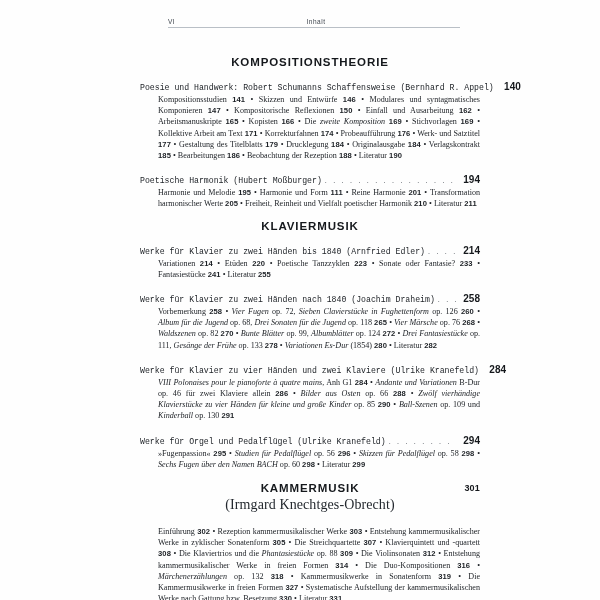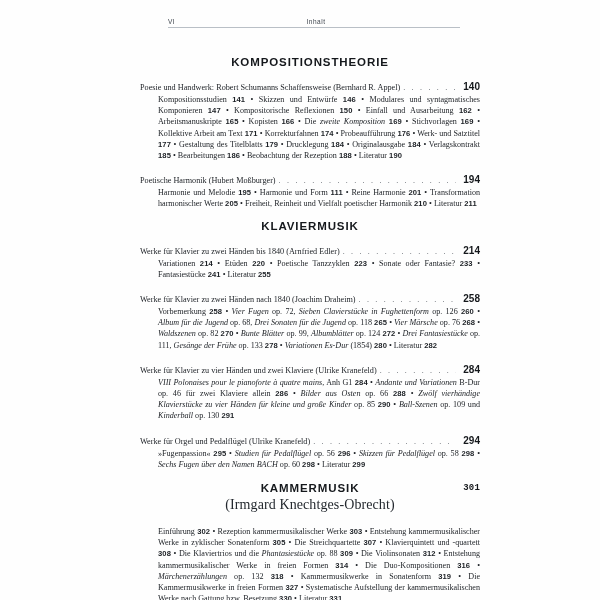"Poesie und Handwerk: Robert Schumanns" .entry-head .etitle { font-family: none -> Liberation Mono, monospace }
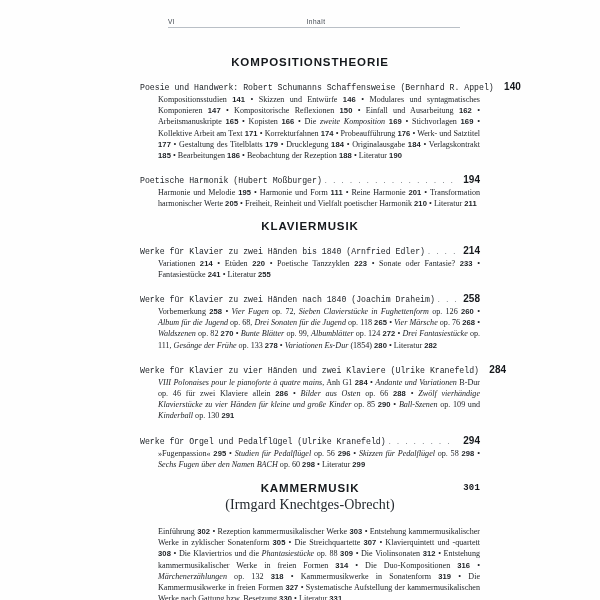"301" .part-num { font-family: Liberation Mono, monospace -> Liberation Sans, sans-serif }
